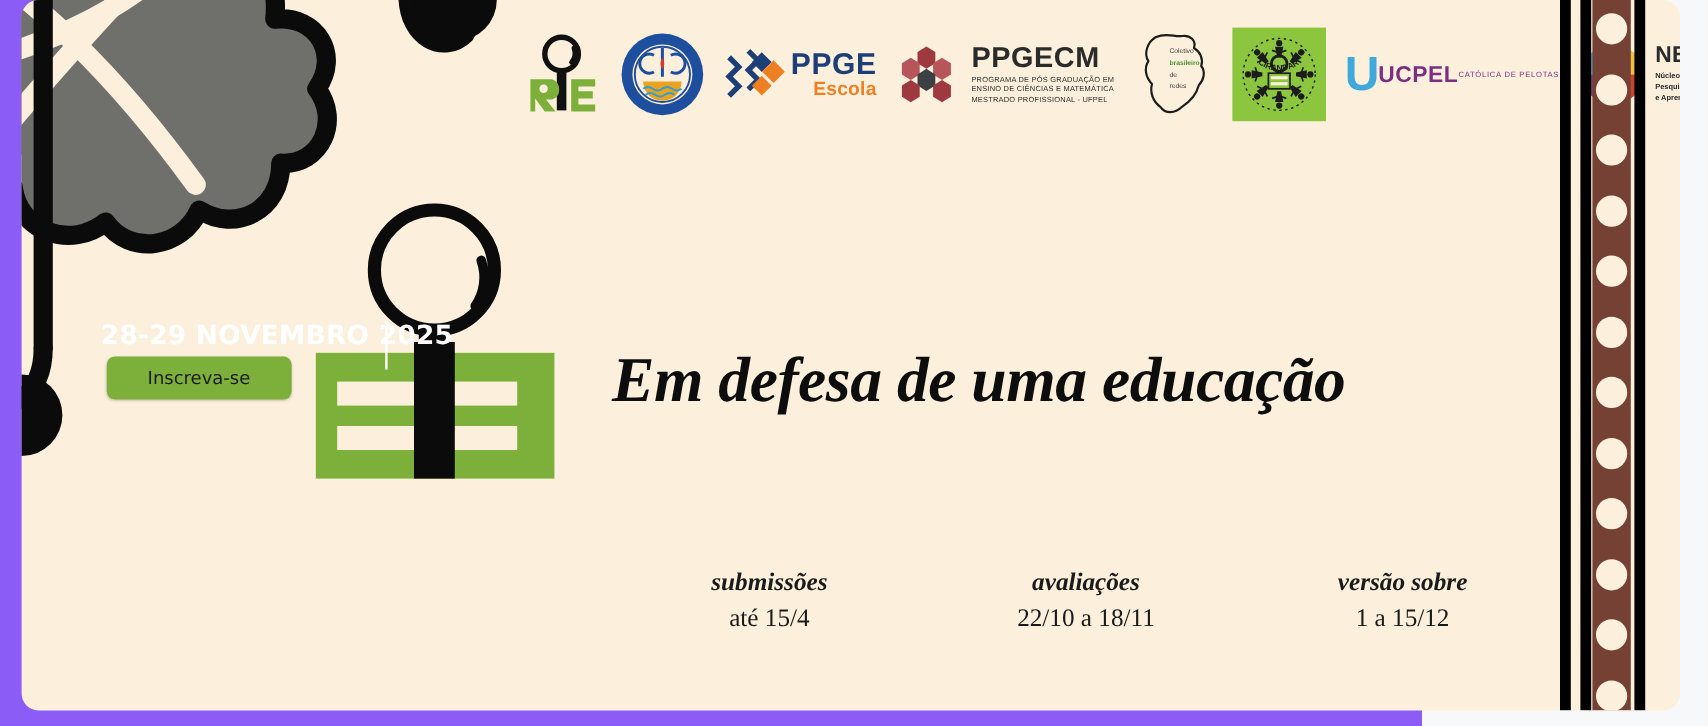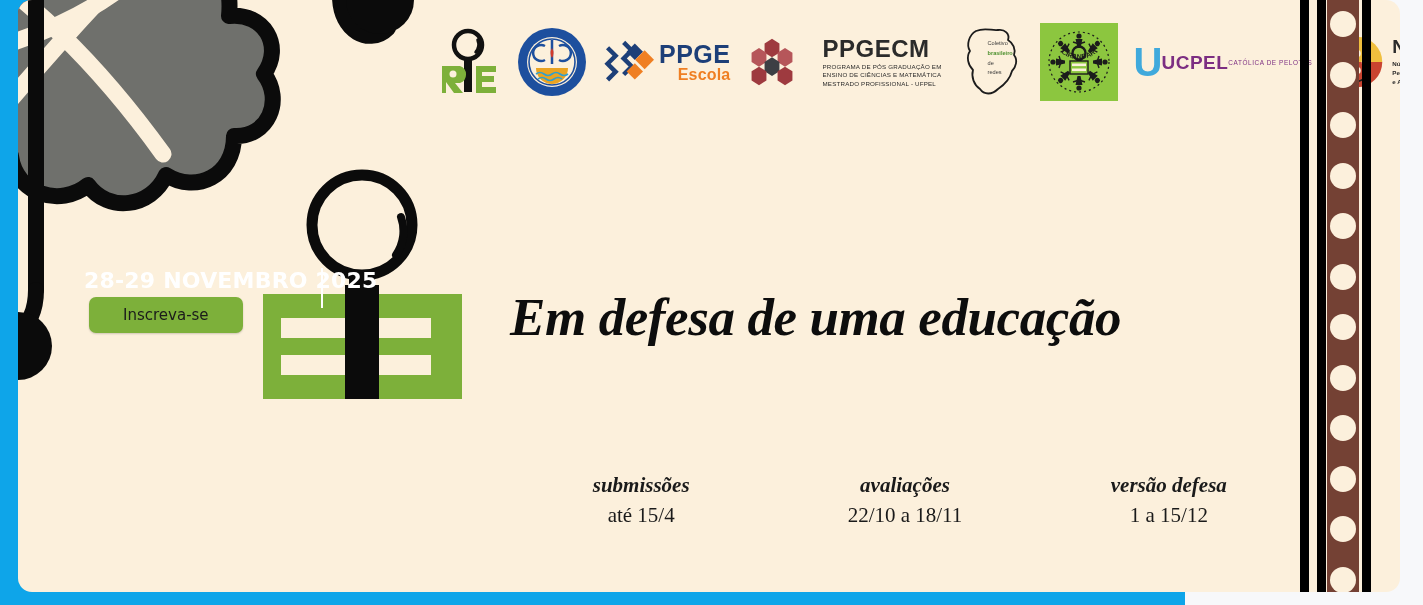"PPGE" #banner { background: #0ea5e9 -> #8b5cf6 }
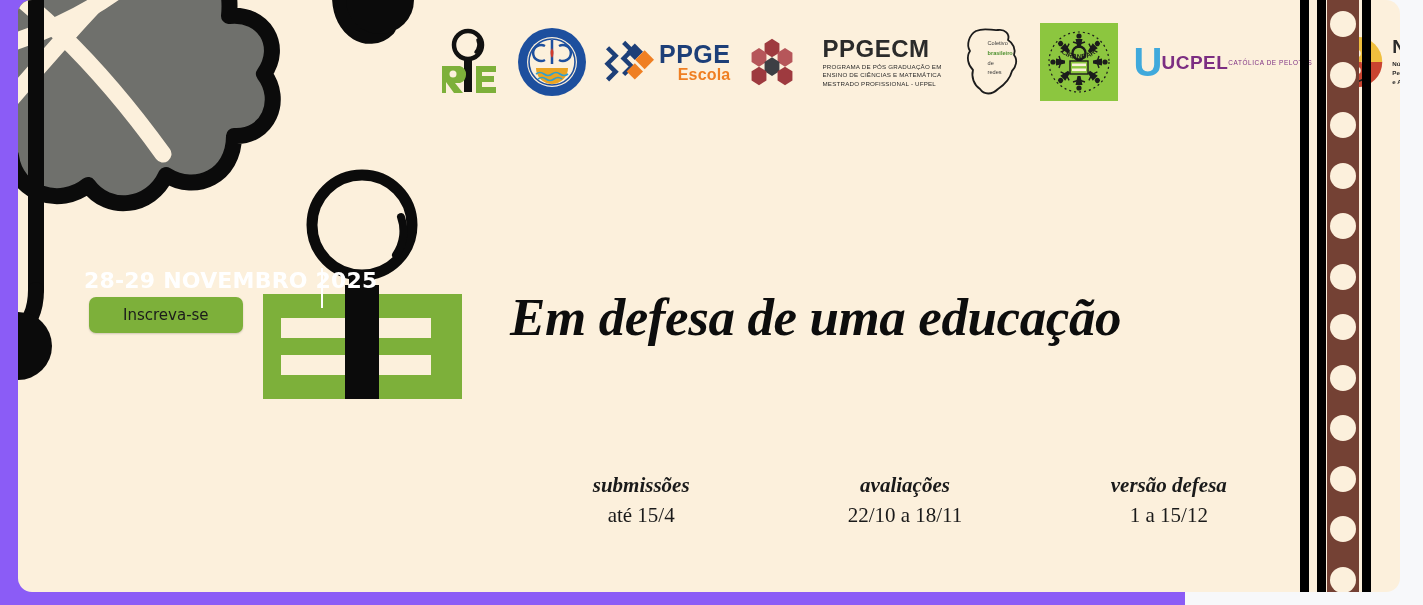"PPGECM" .logo-ppgecm { gap: 24px -> 11px }
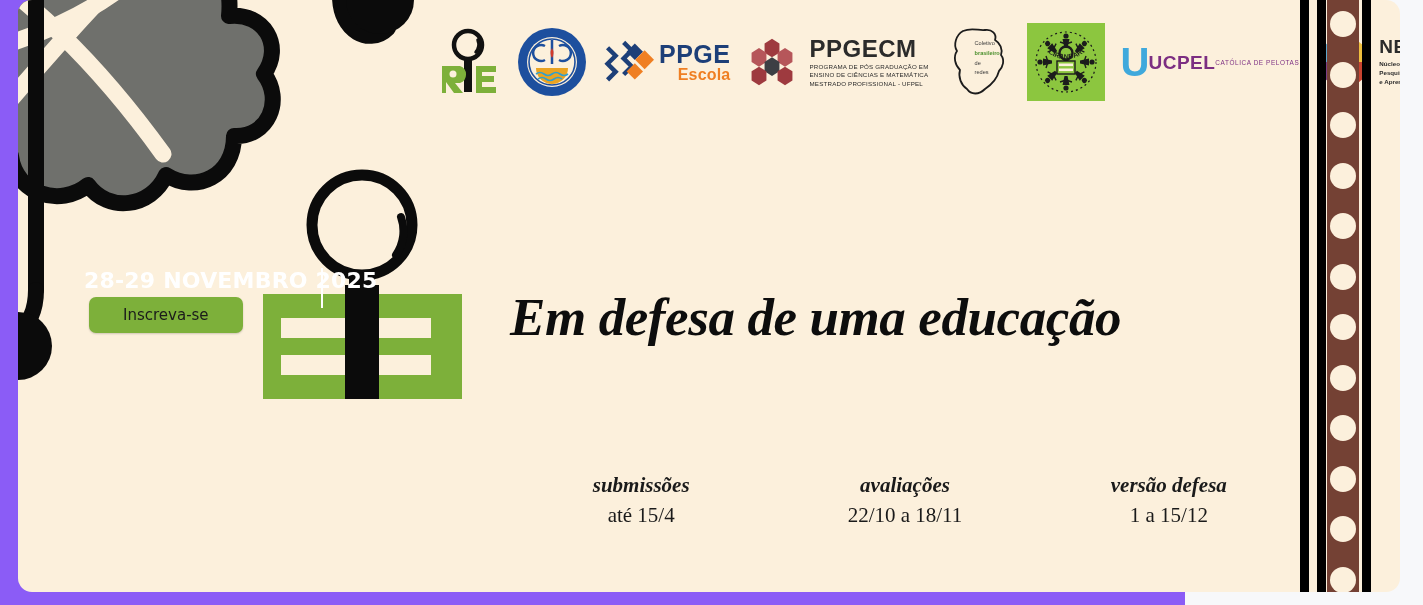"versão defesa" div.dl-title { text: defesa -> sobre }
